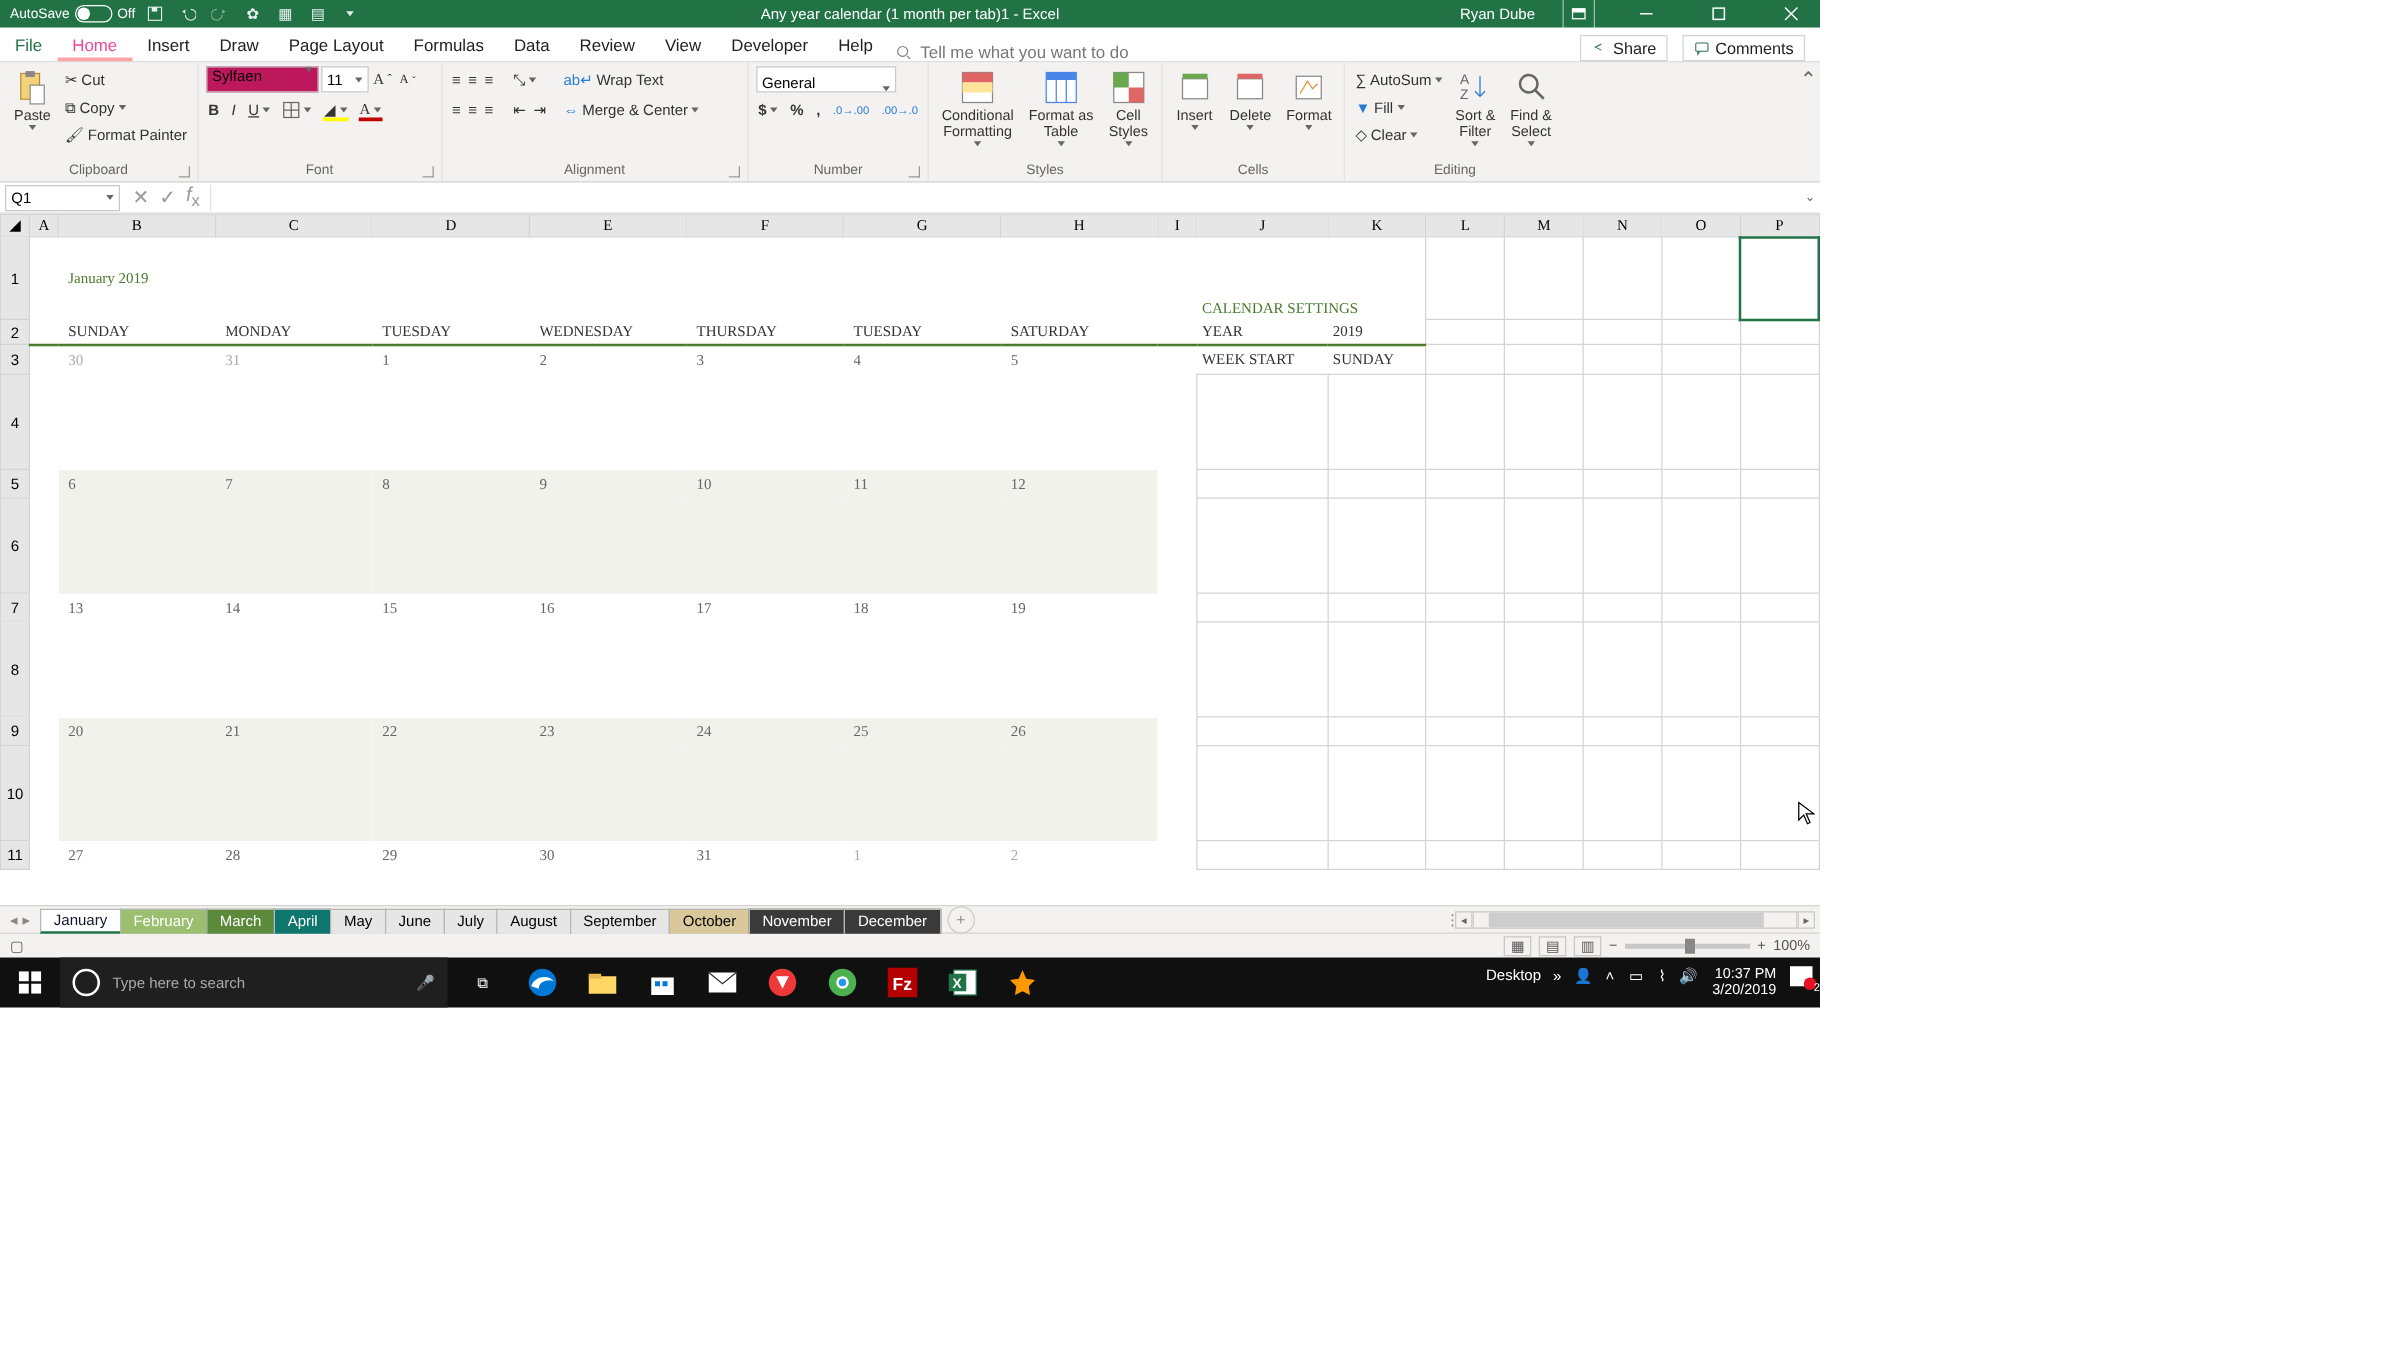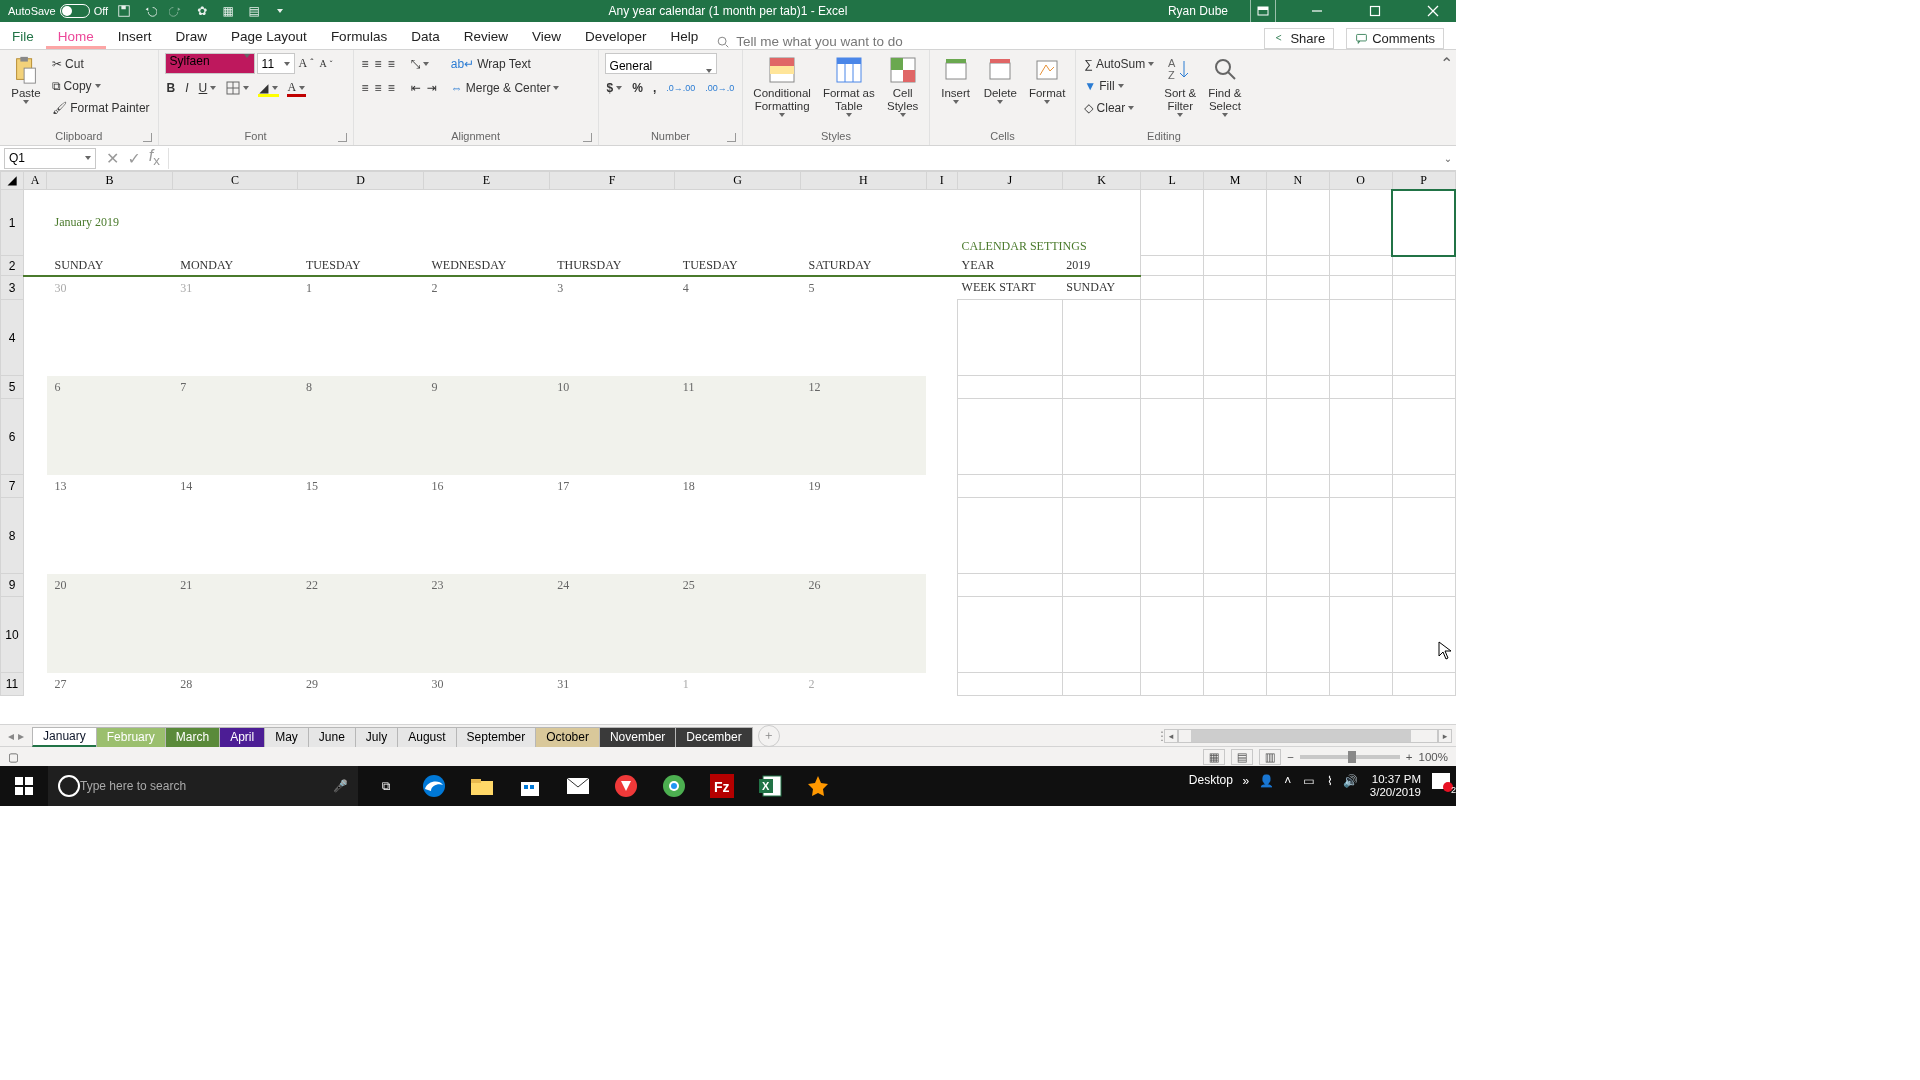"April" .stab.apr { background: #4c1d95 -> #0f766e }
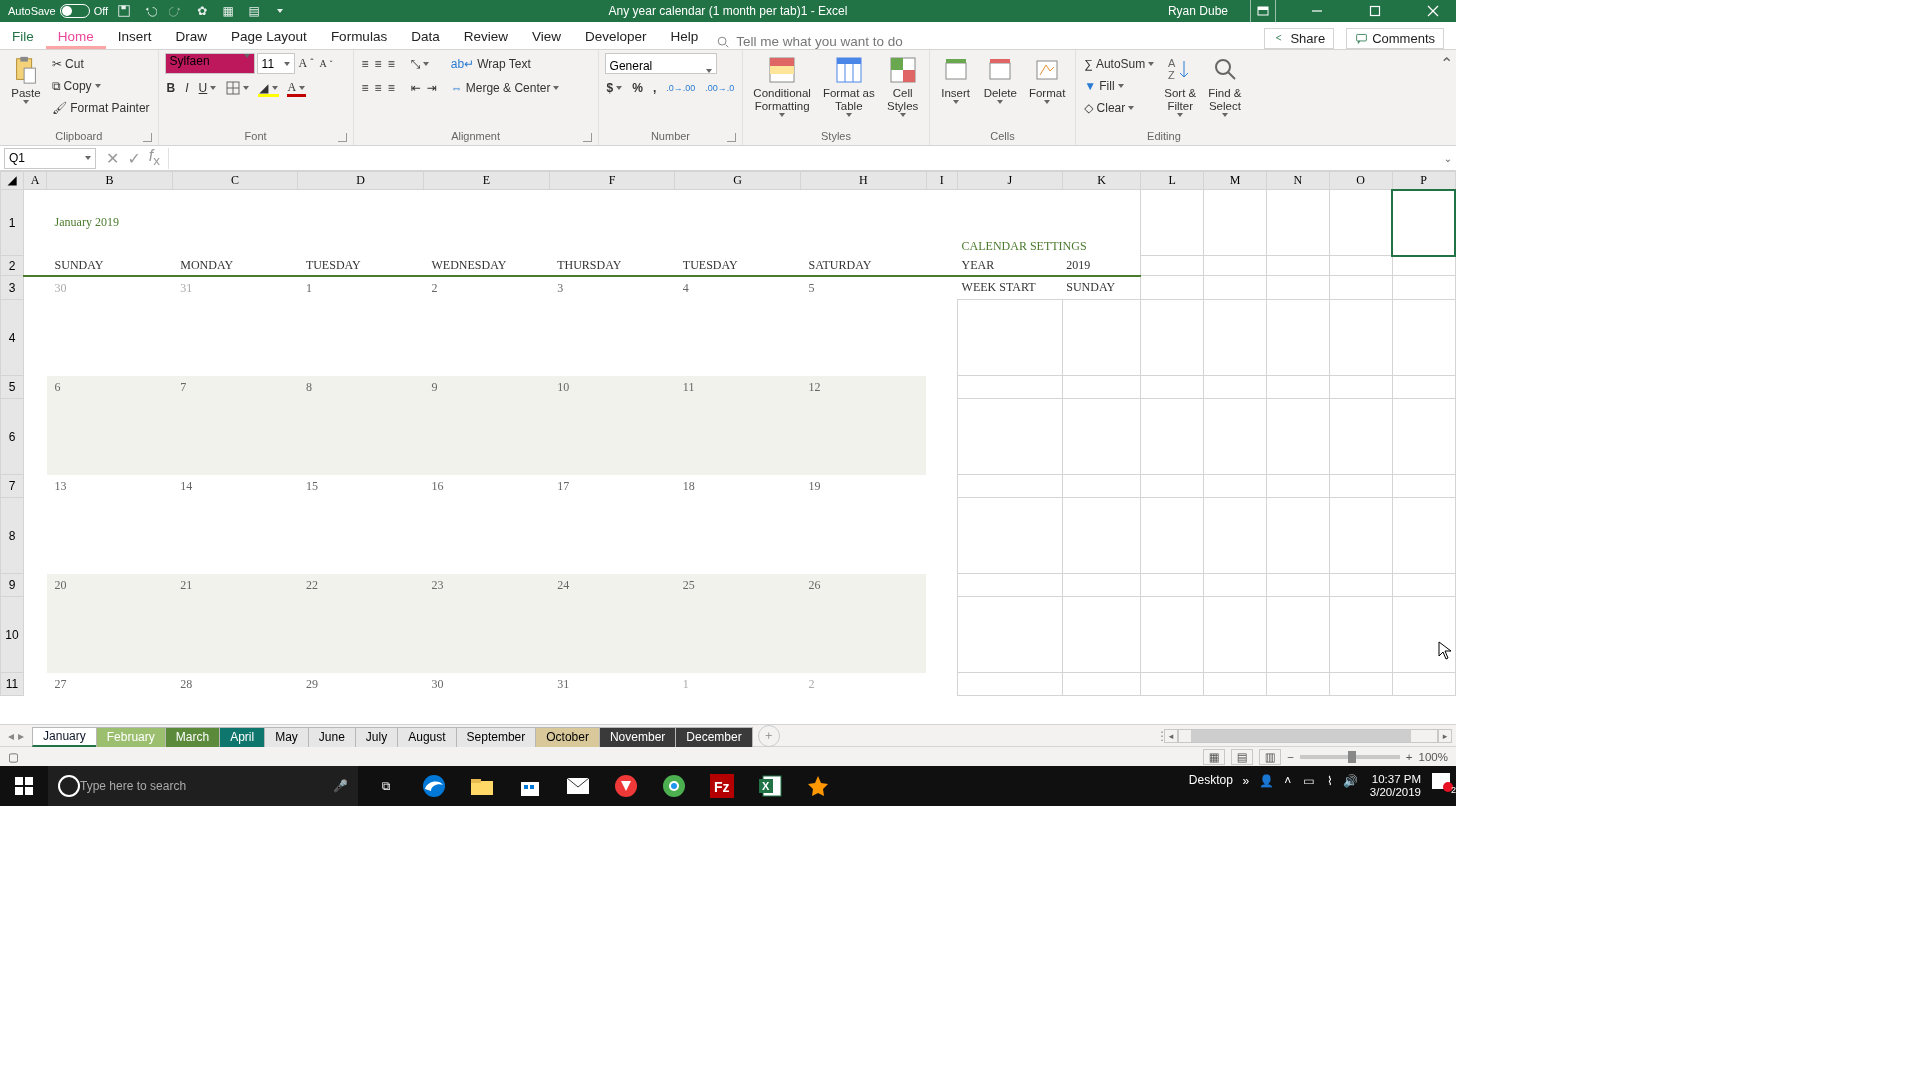"Type here to search" .taskbar .search { gap: none -> 10px }
